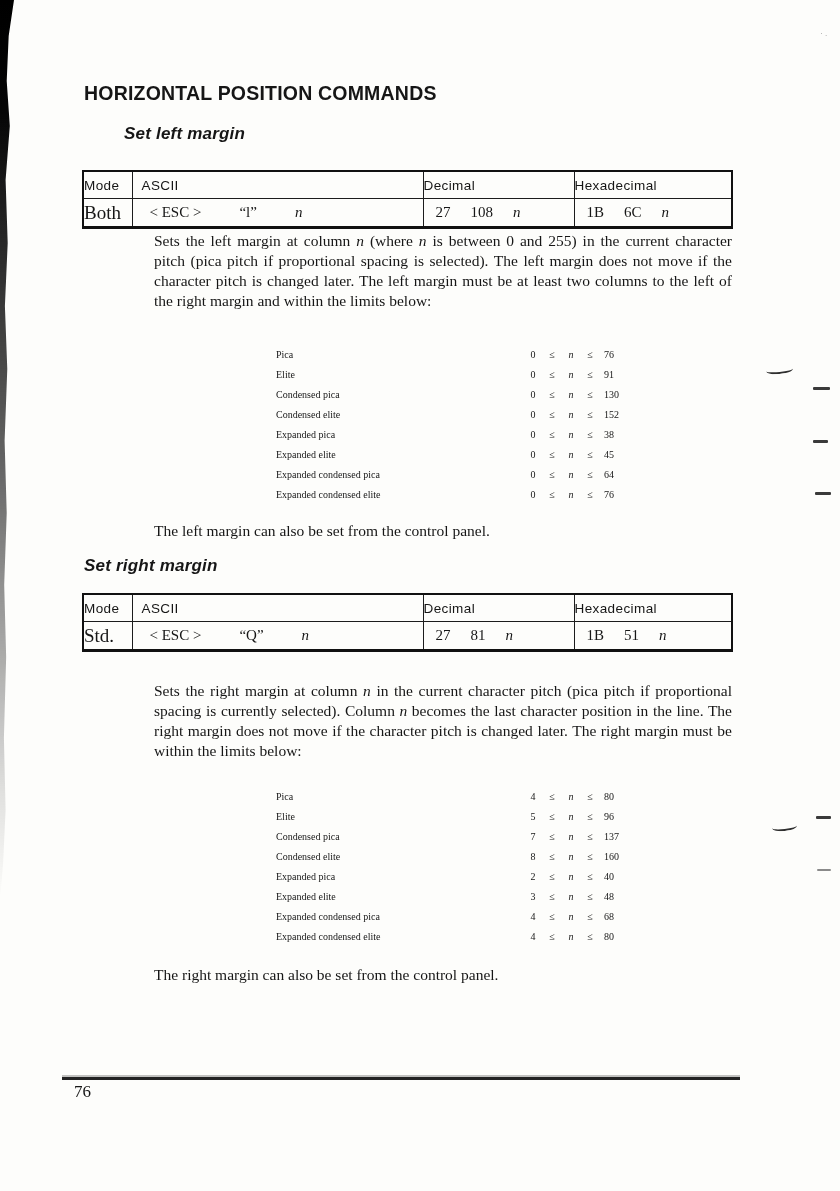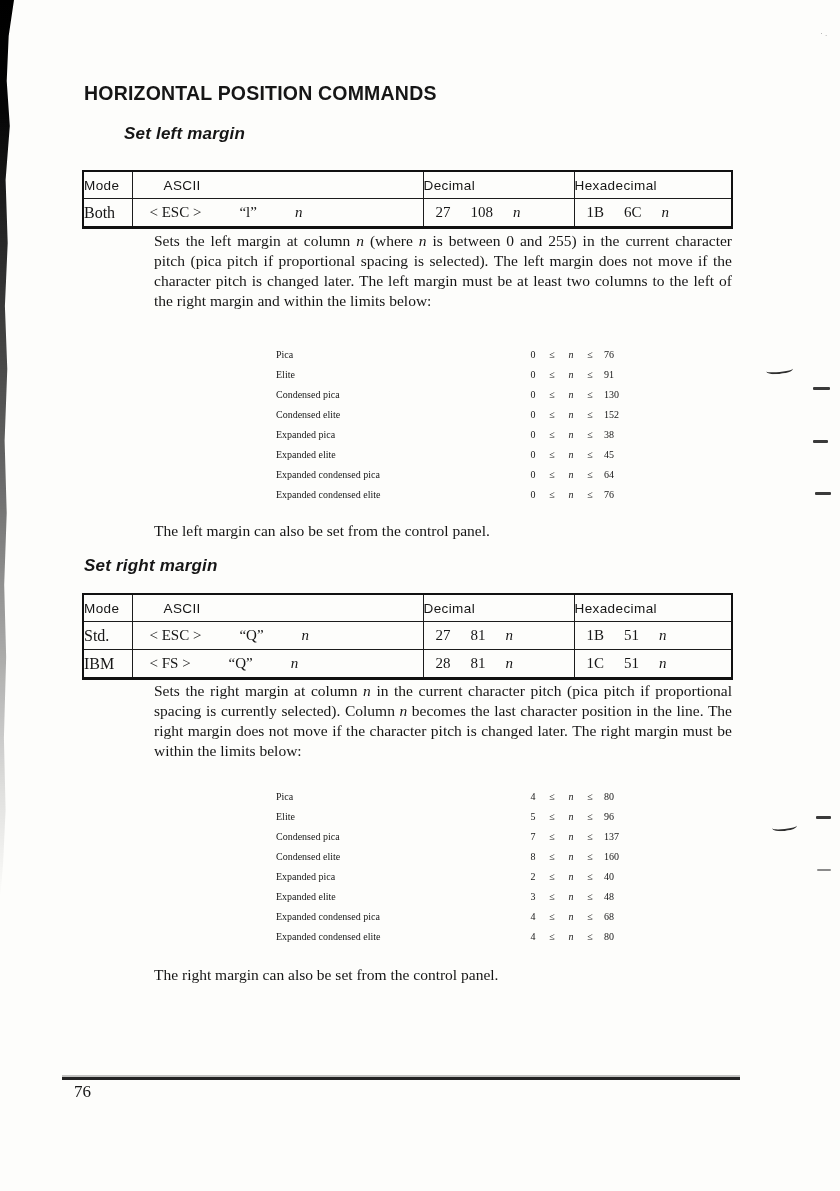"ASCII" table.cmd th.h-ascii { padding-left: 31px -> 9px }
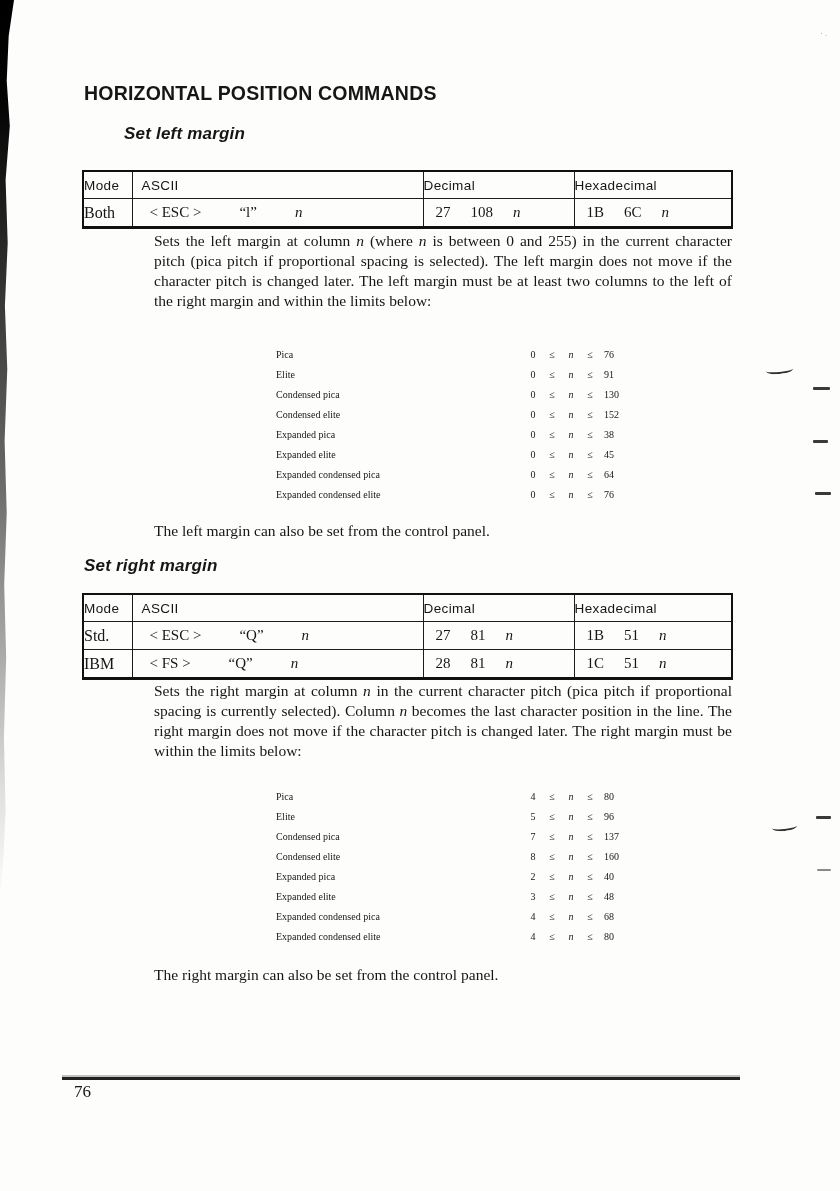"Both" td.mode { font-size: 16px -> 19px }
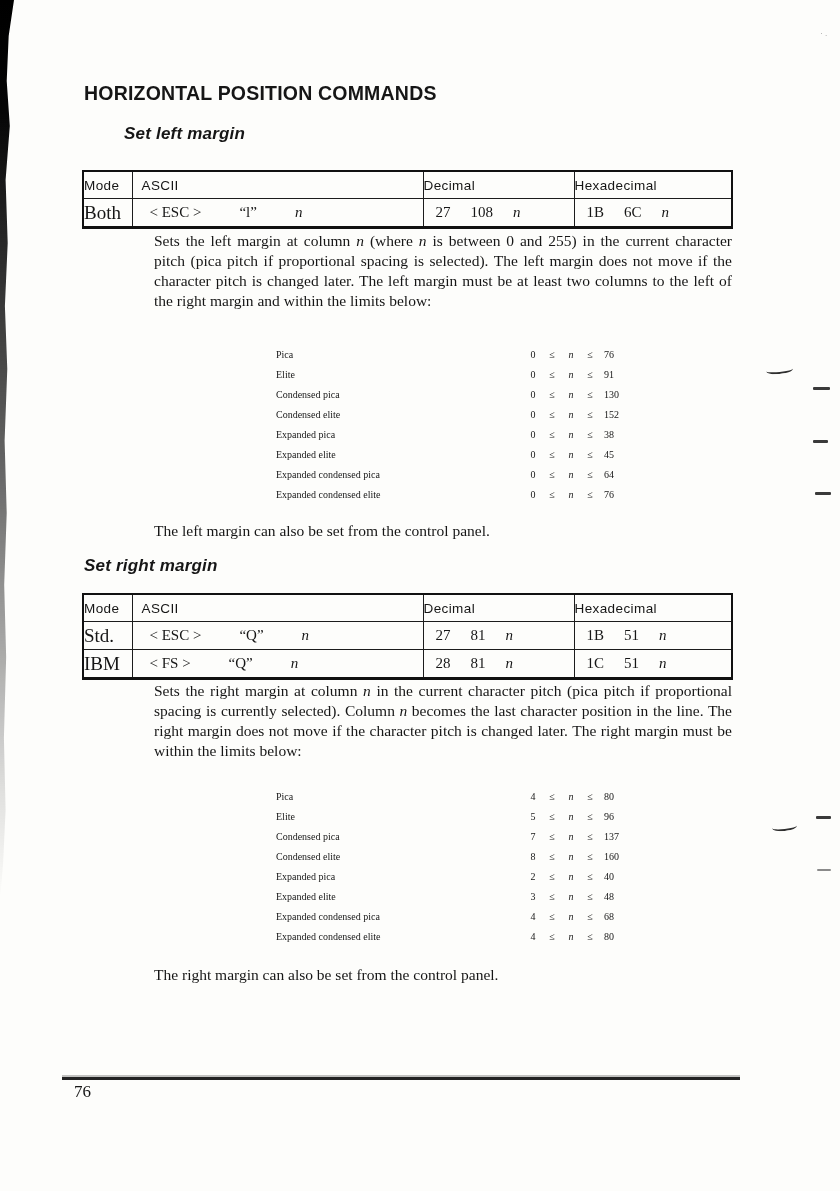"IBM" tr { html: <tr> <td>IBM</td> <td> <div> <span>&lt; FS &gt;</span> <span>“Q”</span> <span>n</span> </div> </td> <td> <div> <span>28</span> <span>81</span> <span>n</span> </div> </td> <td> <div> <span>1C</span> <span>51</span> <span>n</span> </div> </td> </tr> -> none }
